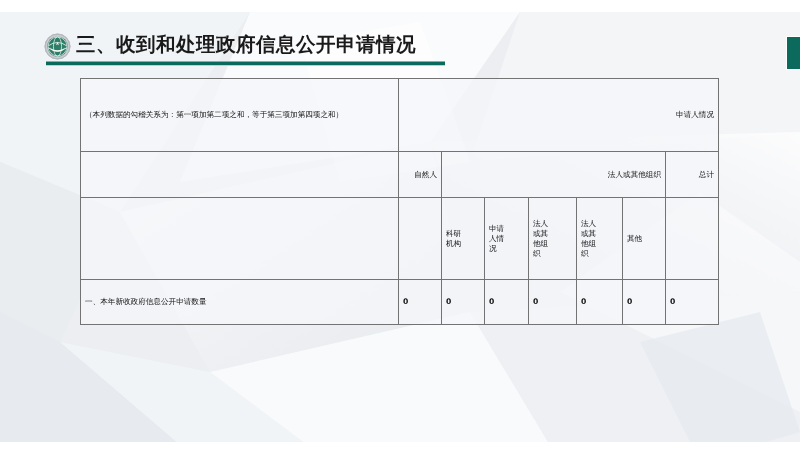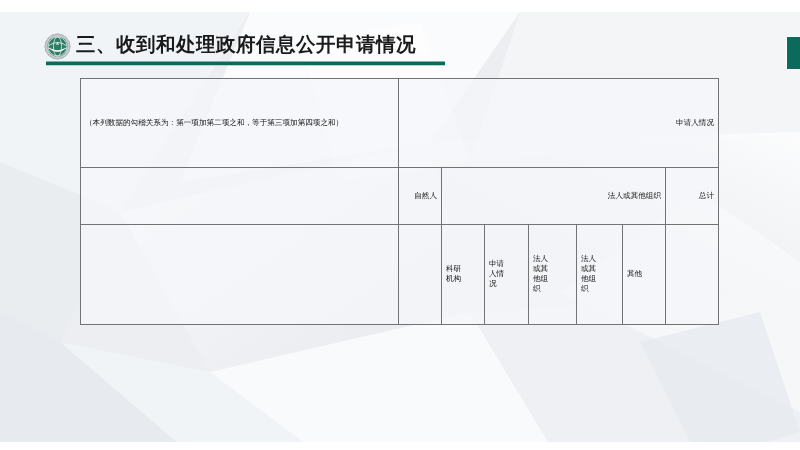"一、本年新收政府信息公开申请数量" tr { html: none -> <tr> <td>一、本年新收政府信息公开申请数量</td> <td>0</td> <td>0</td> <td>0</td> <td>0</td> <td>0</td> <td>0</td> <td>0</td> </tr> }
